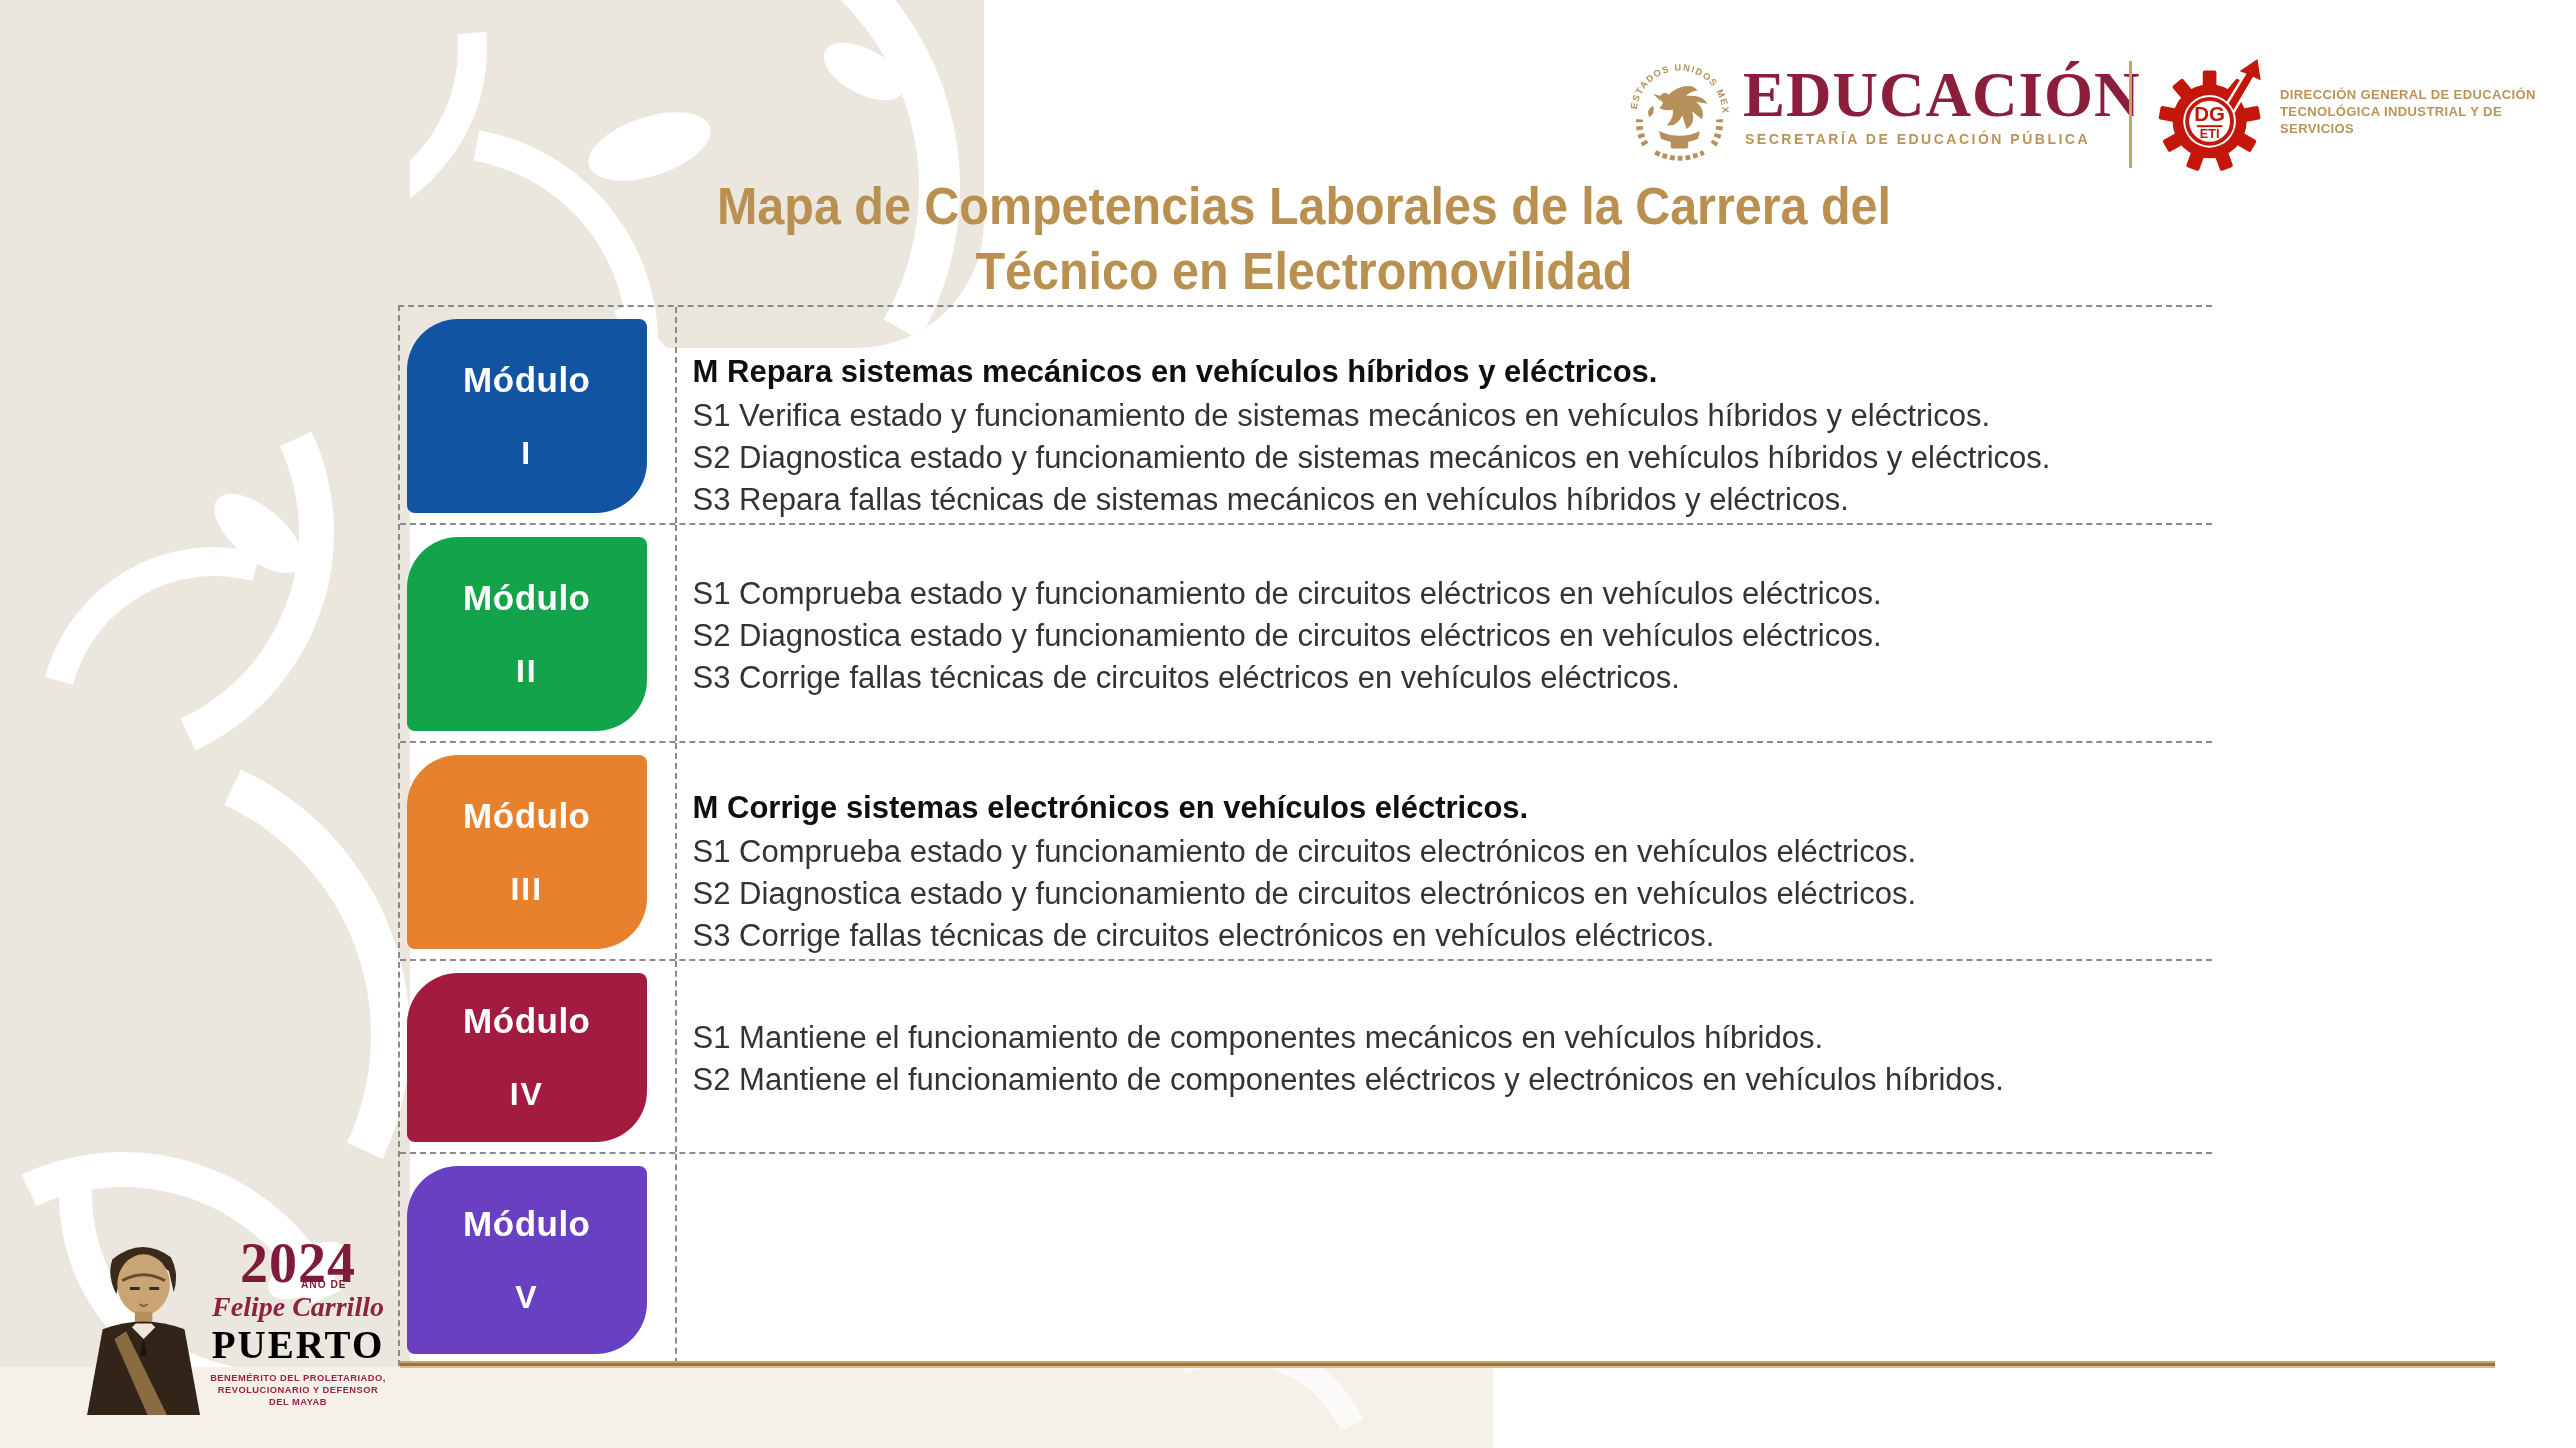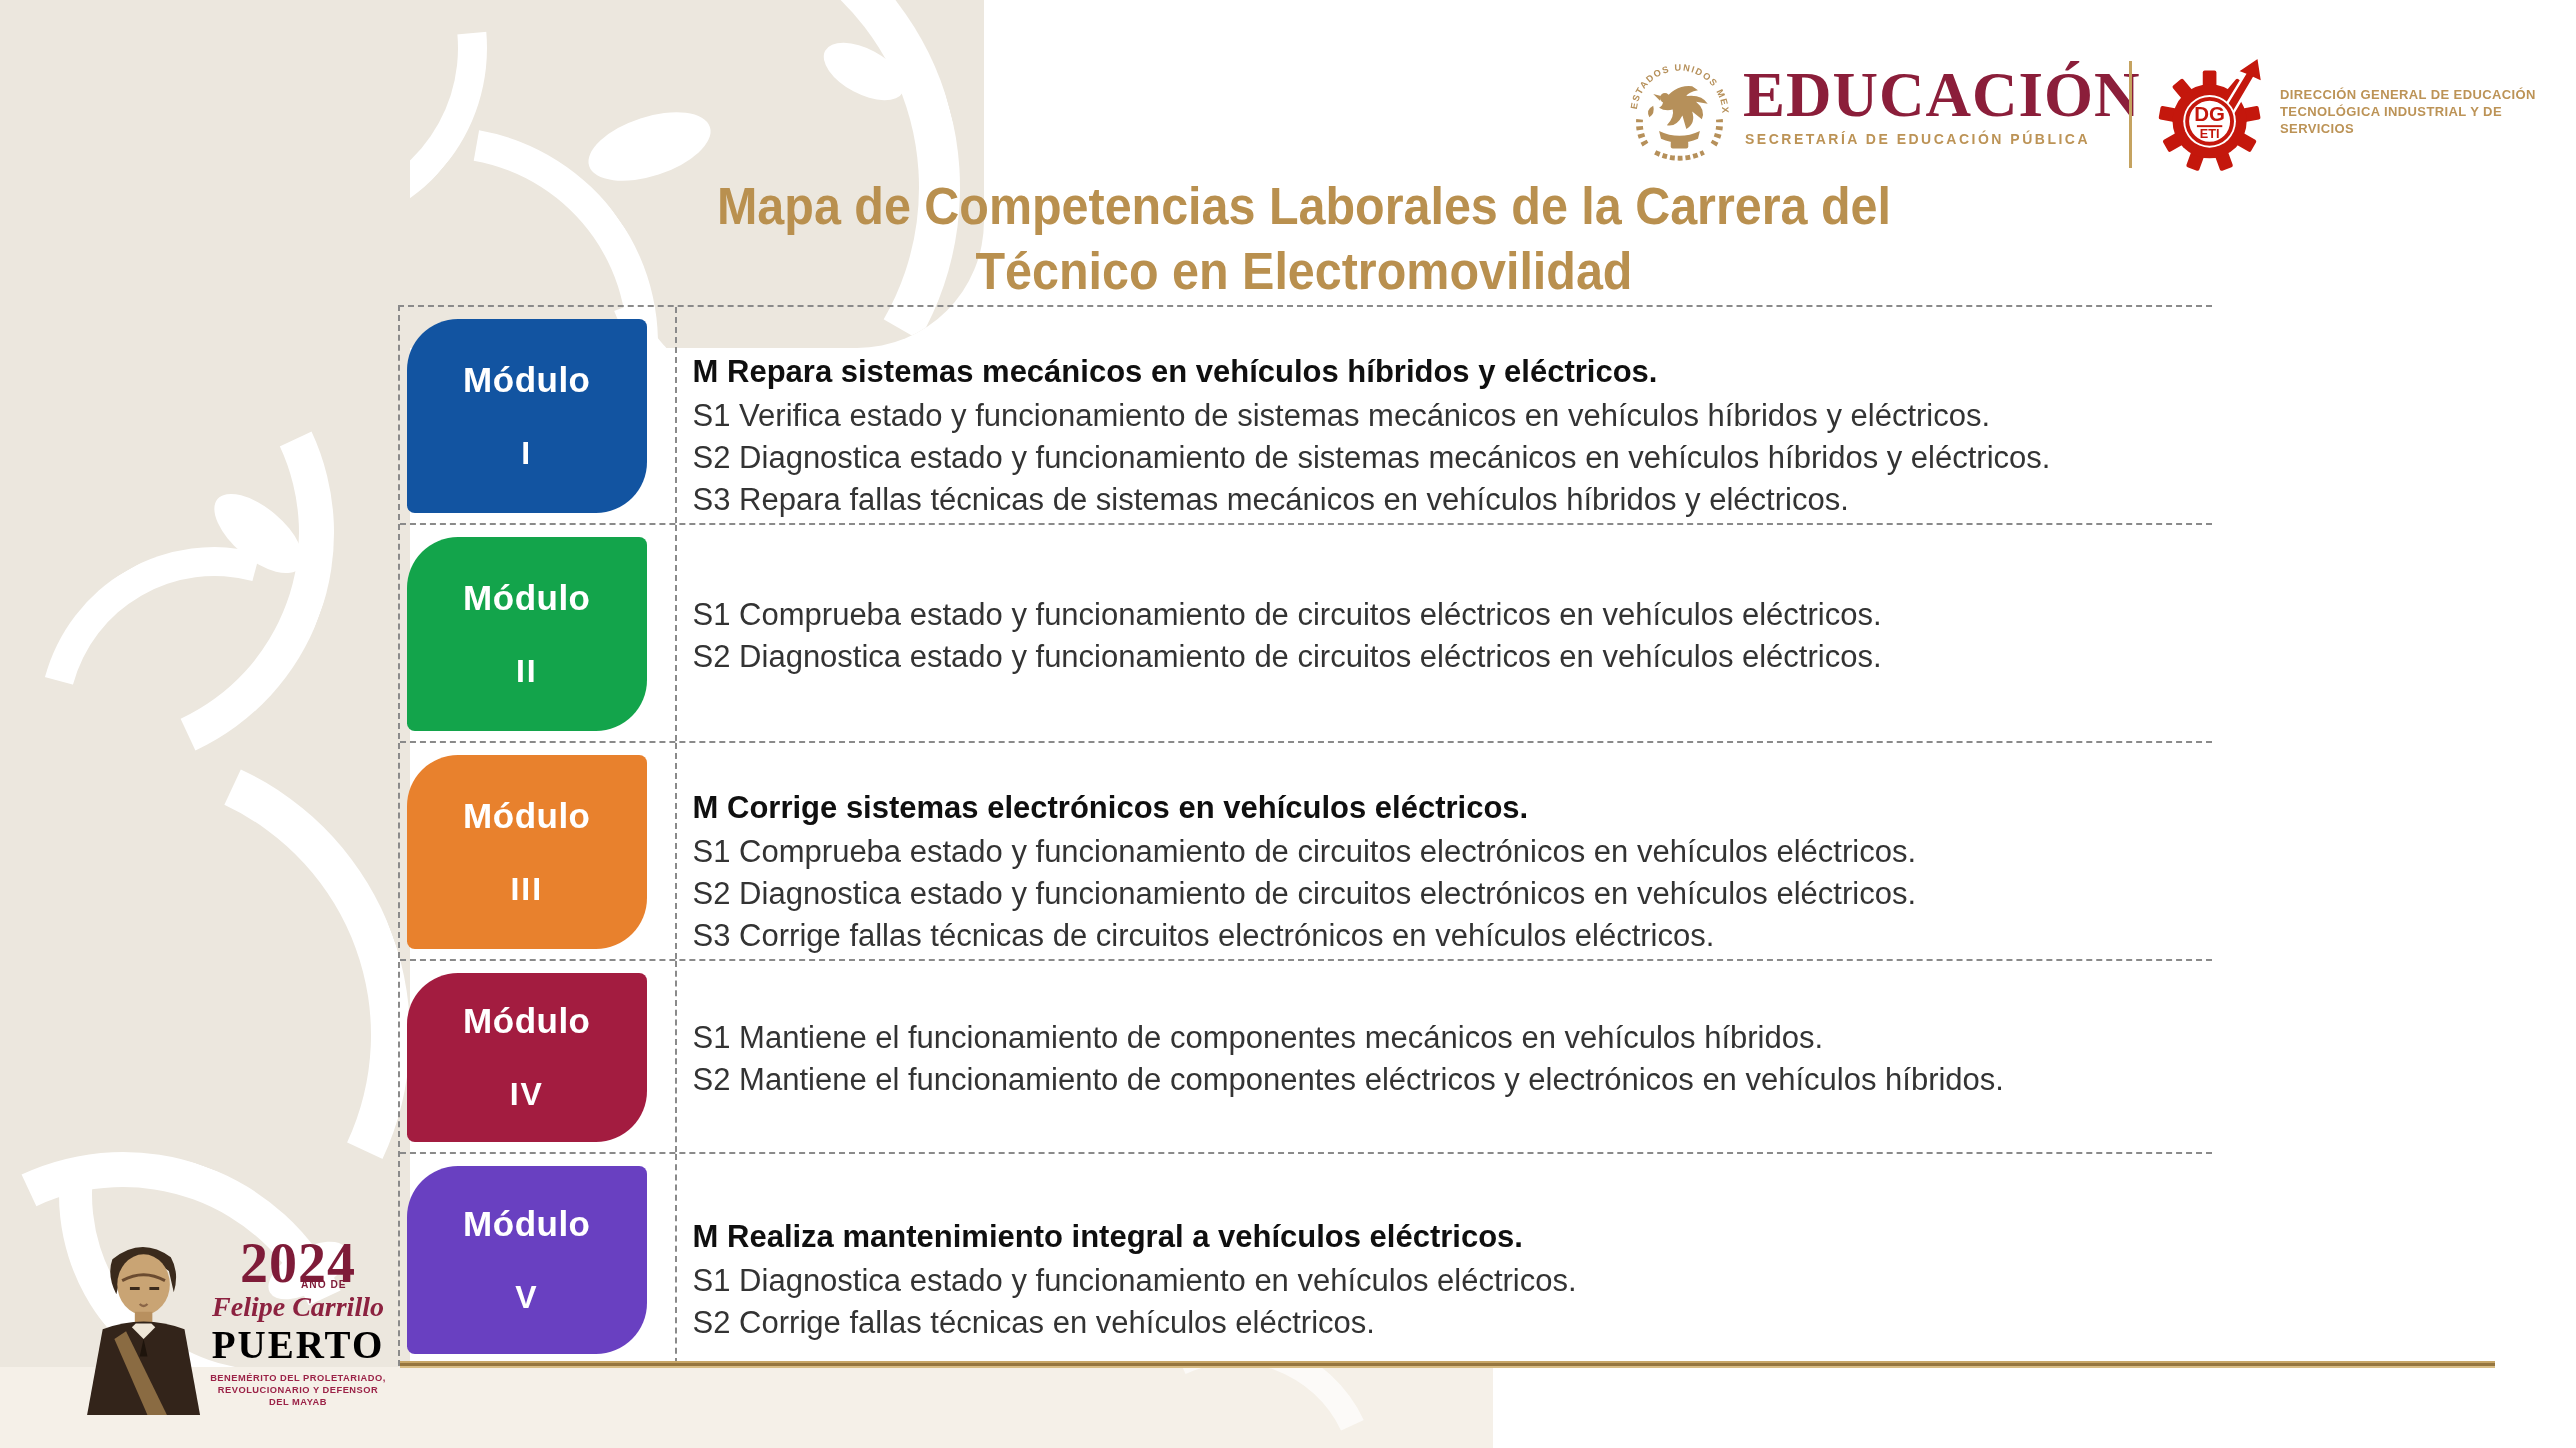"S3 Corrige fallas técnicas de circuitos eléctricos" div { html: none -> <div>S3 Corrige fallas técnicas de circuitos eléctricos en vehículos eléctricos.</div> }
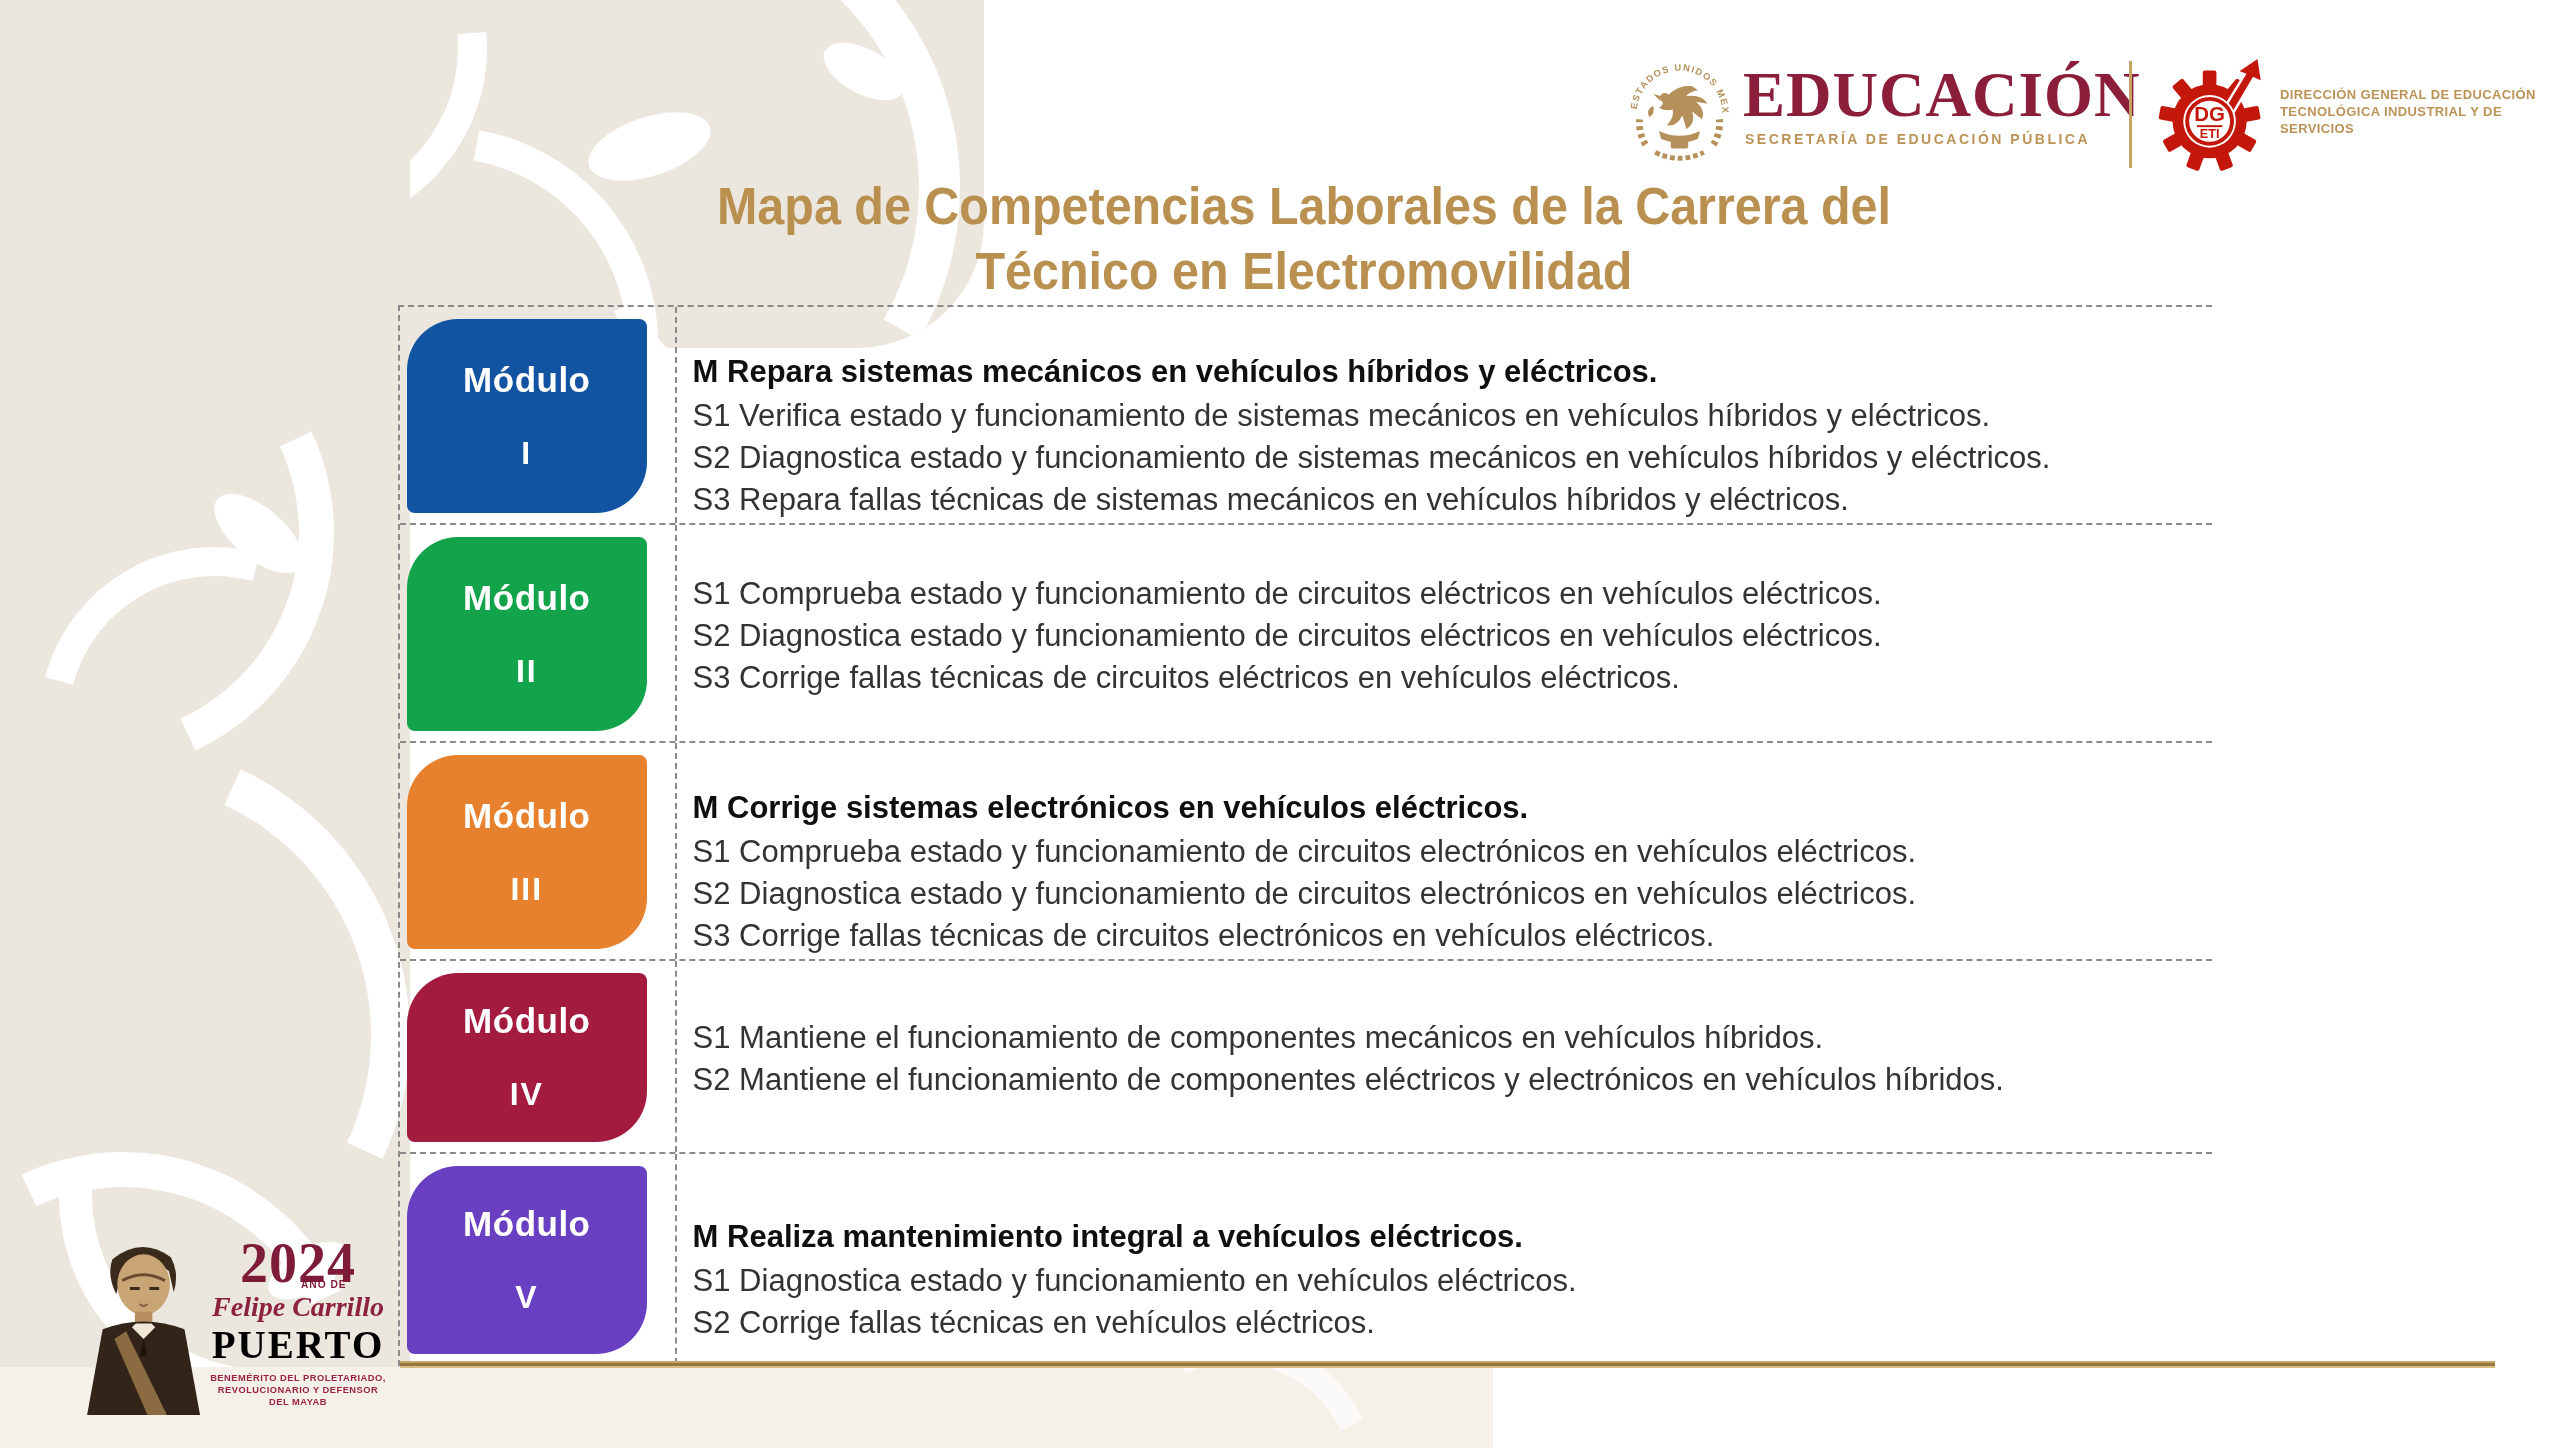"M Realiza mantenimiento integral a" div.text-col { html: <div> <div>M Realiza mantenimiento integral a vehículos eléctricos.</div> <div>S1 Diagnostica estado y funcionamiento en vehículos eléctricos.</div> <div>S2 Corrige fallas técnicas en vehículos eléctricos.</div> </div> -> none }
